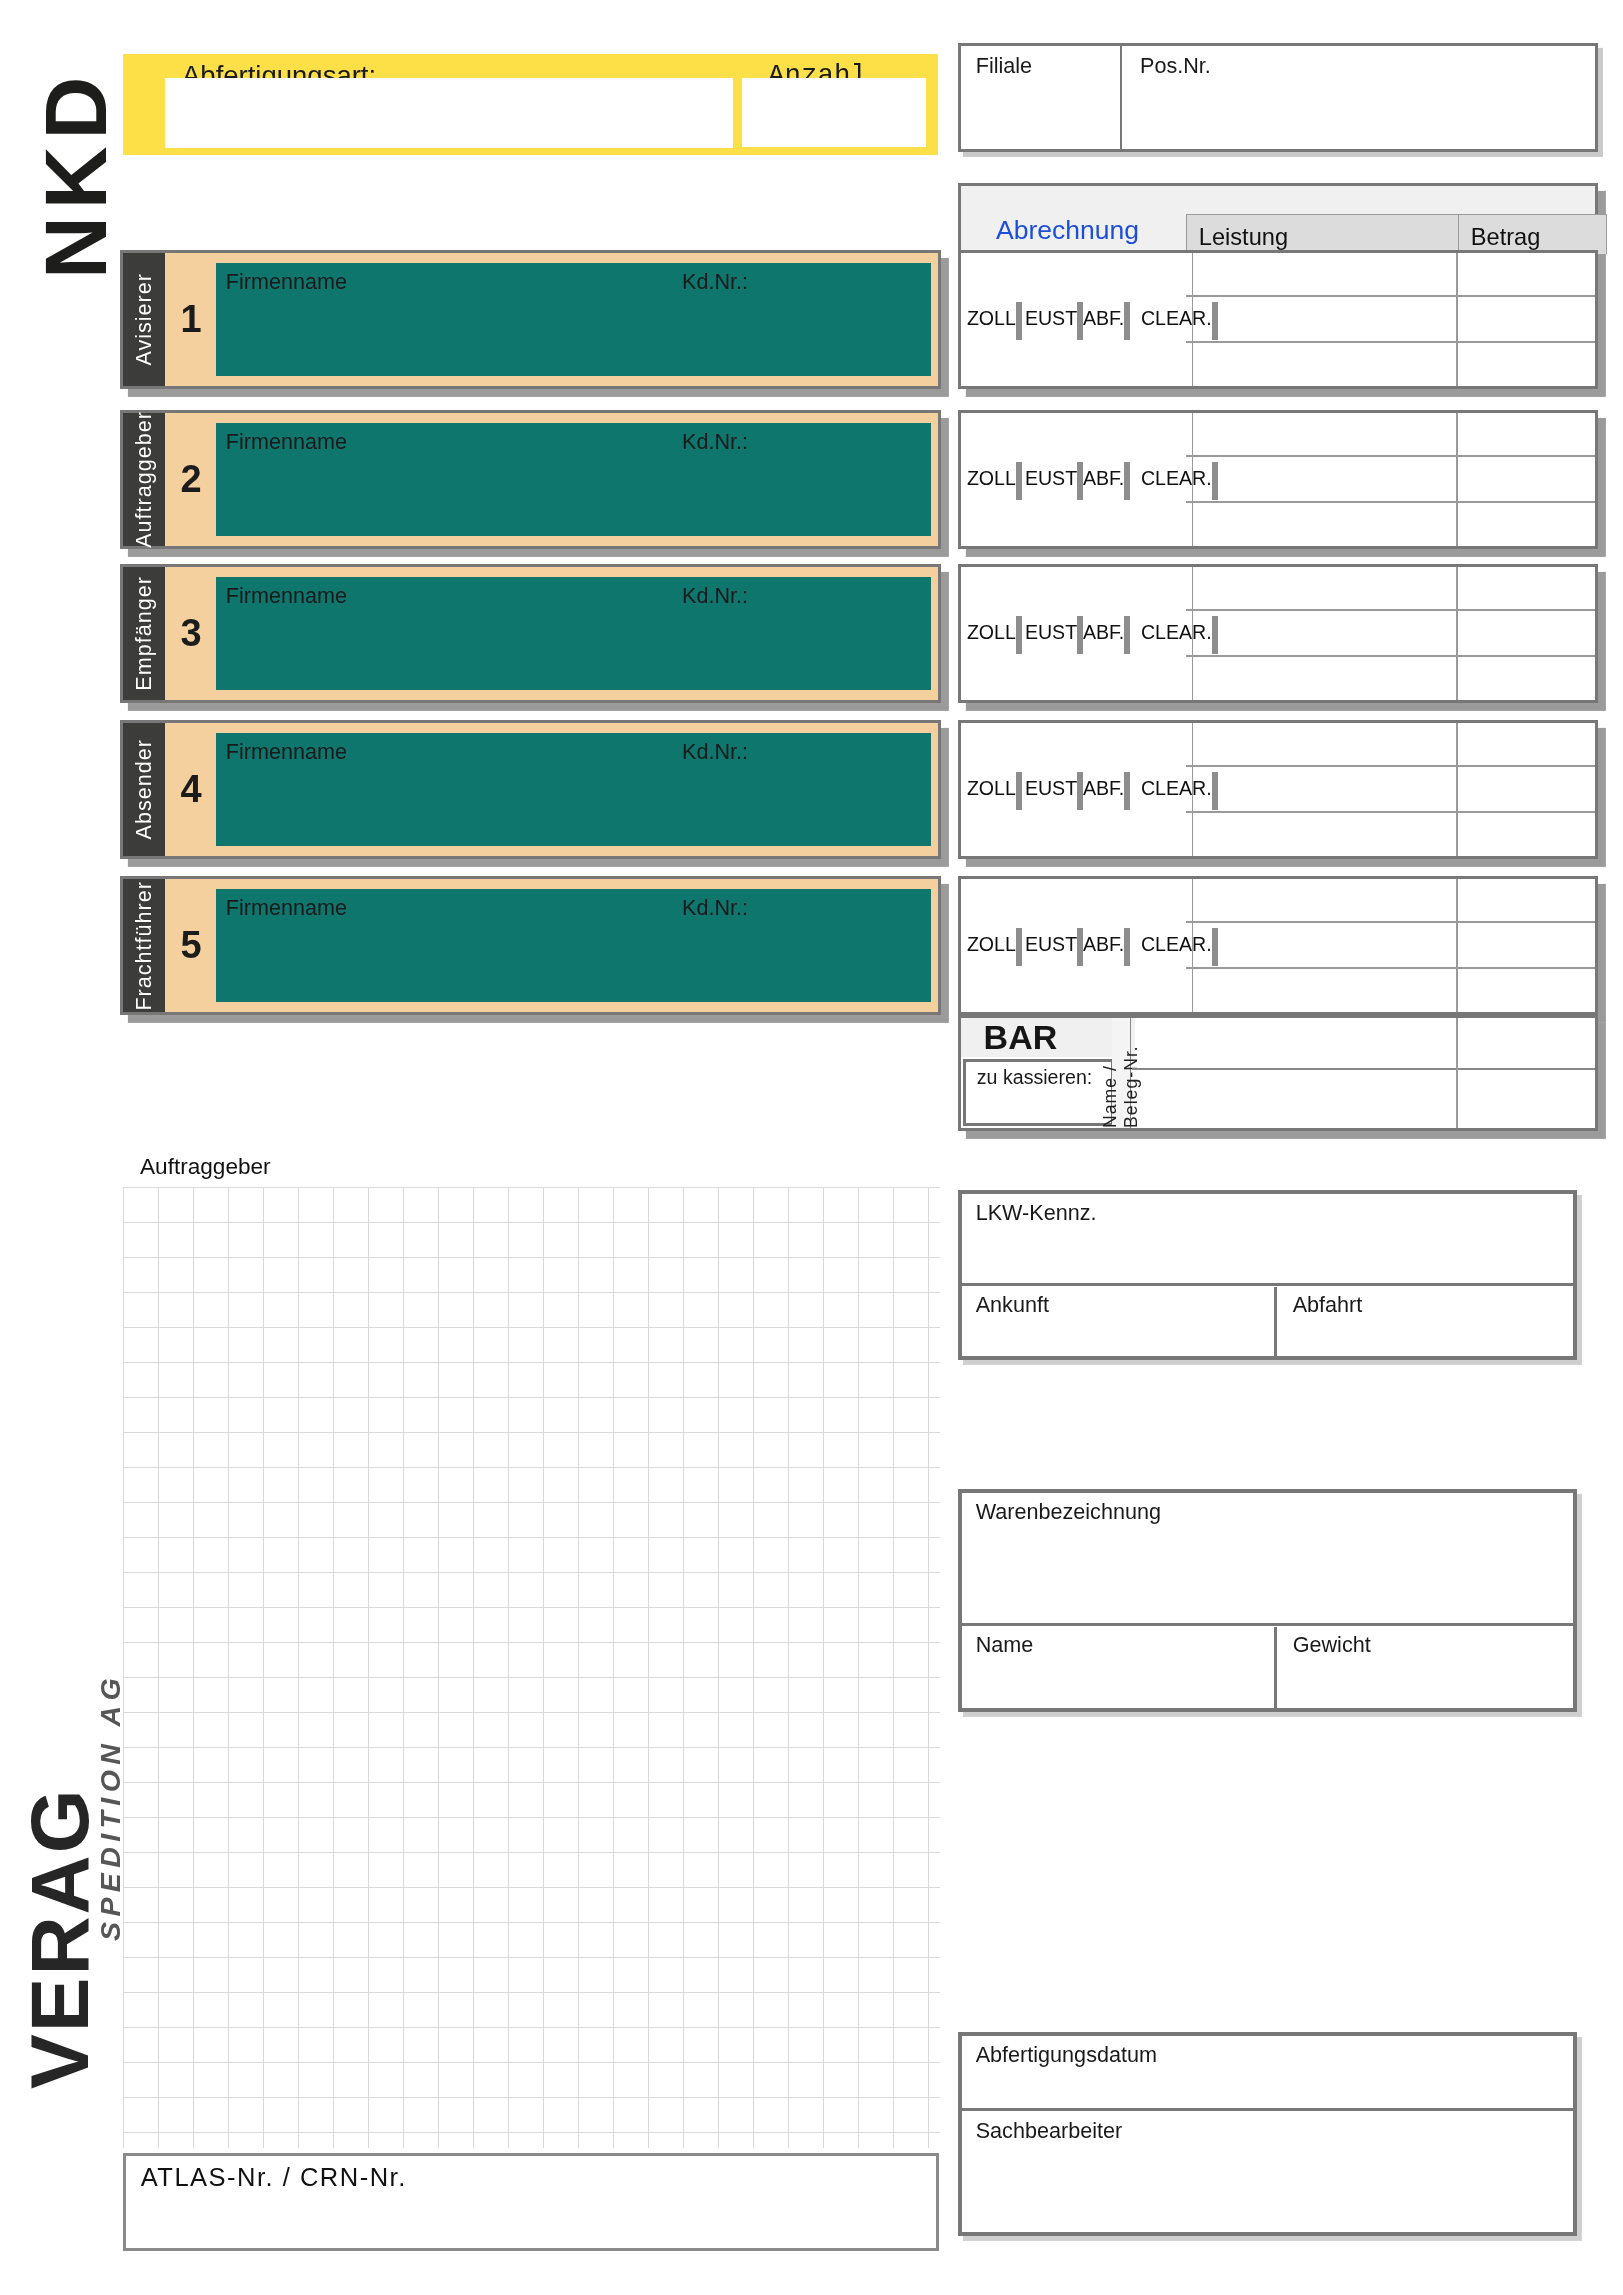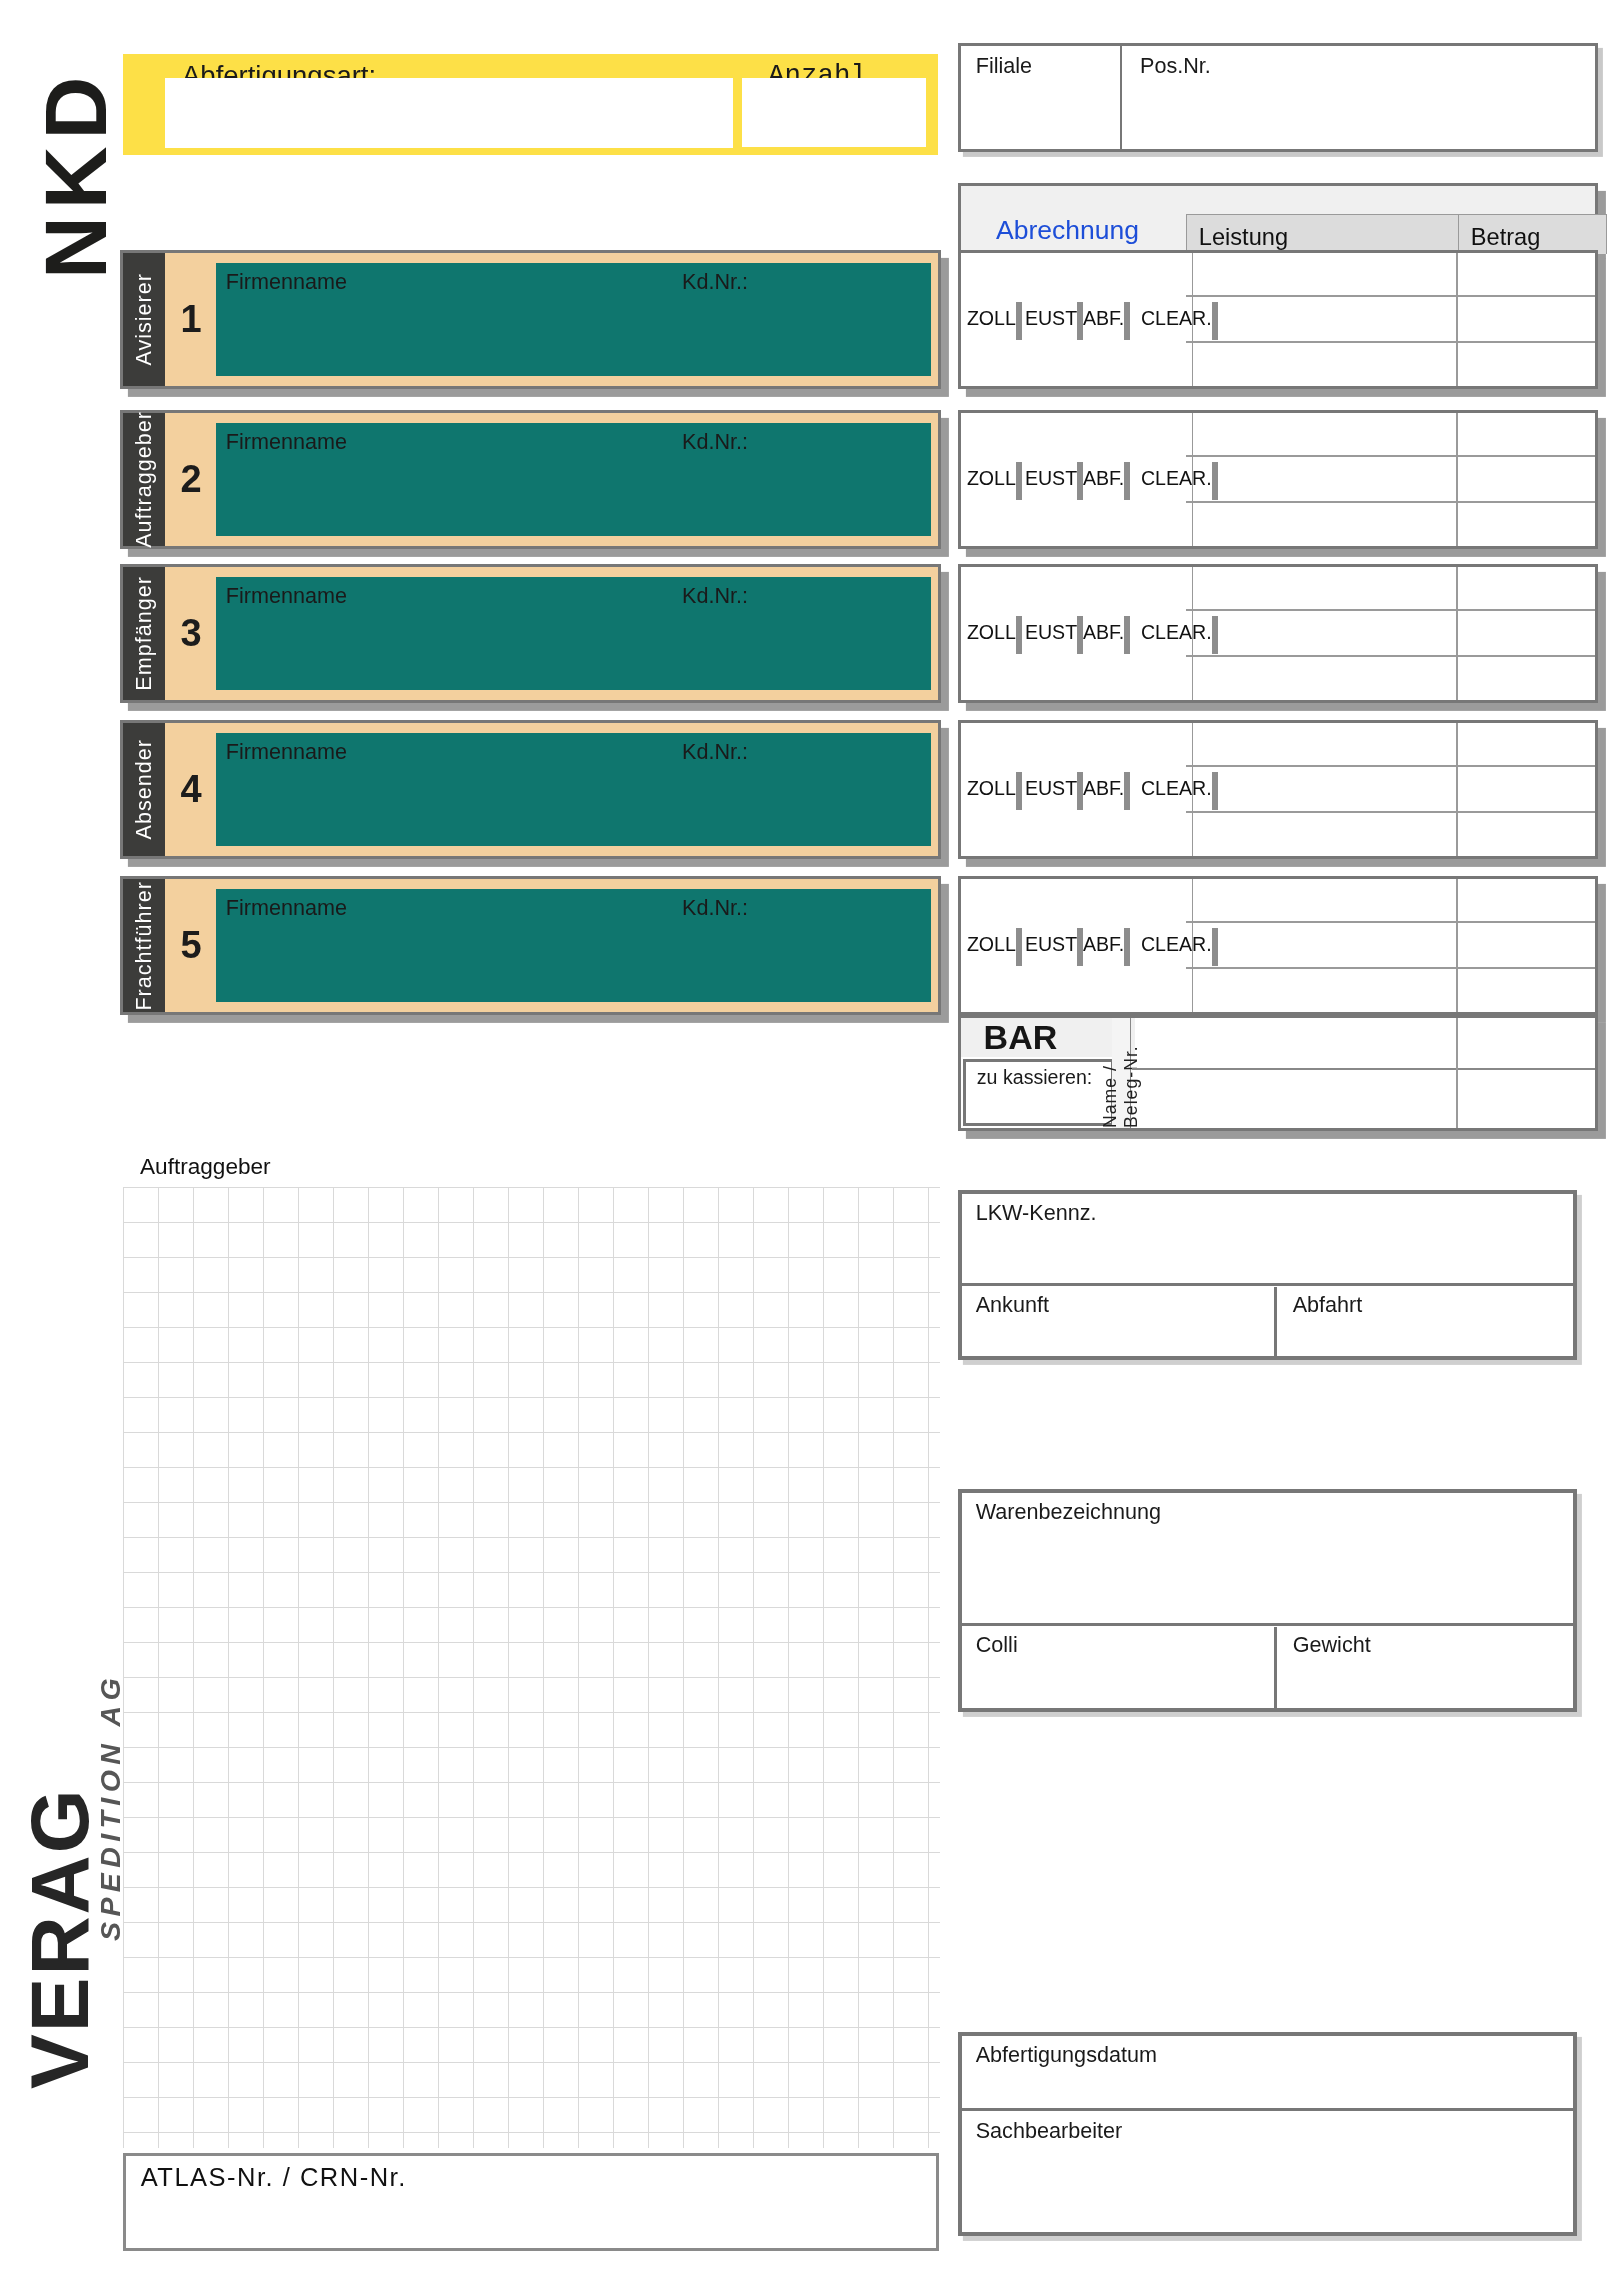"Colli" div.box-label { text: Colli -> Name }
